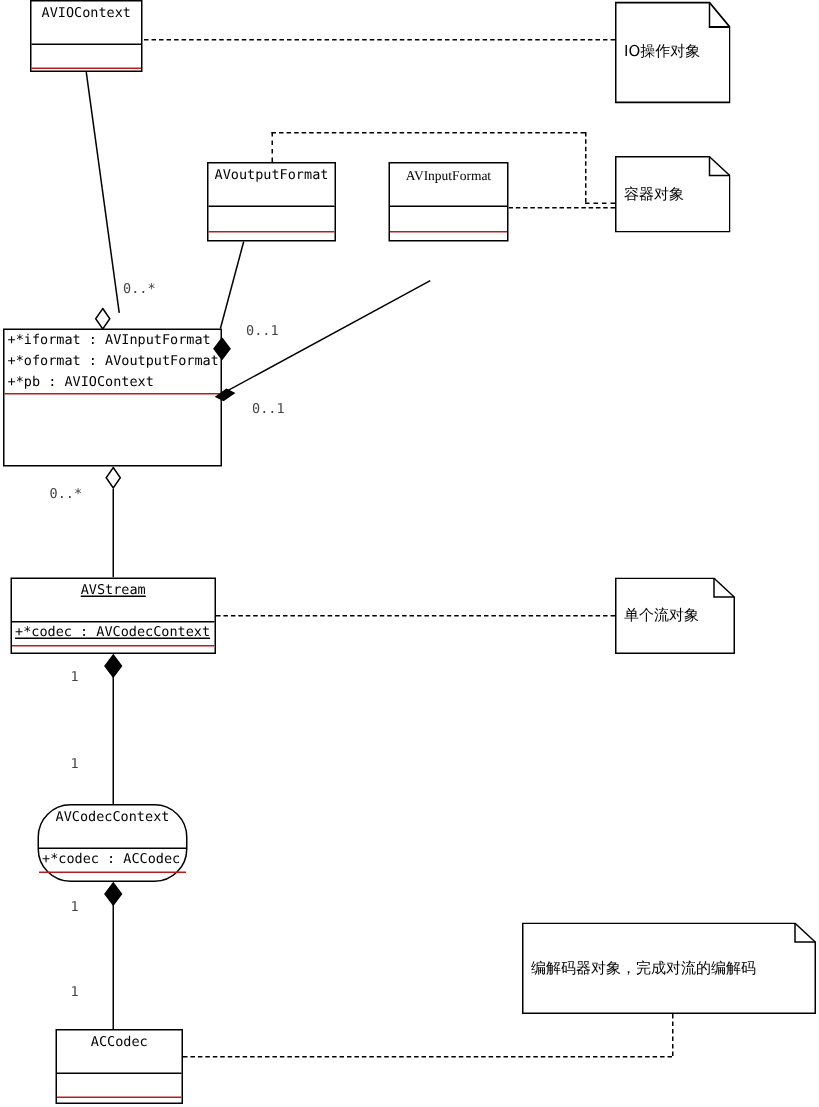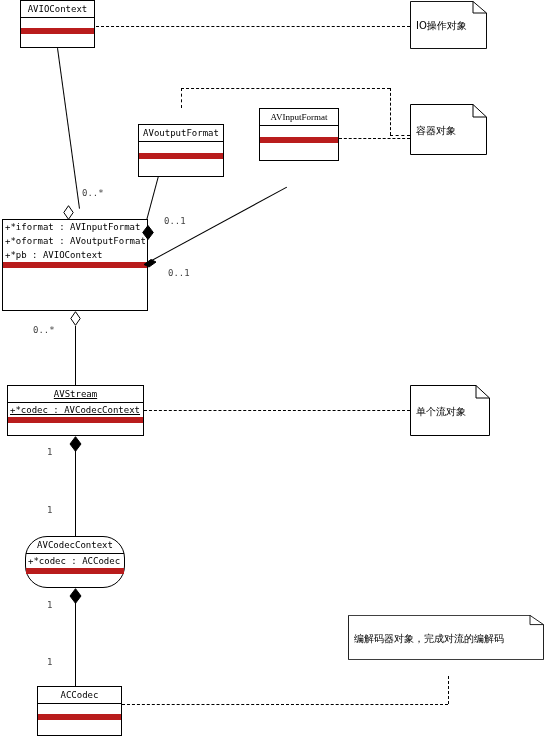"AVIOContext" .uml-name { height: 17px -> 29px }
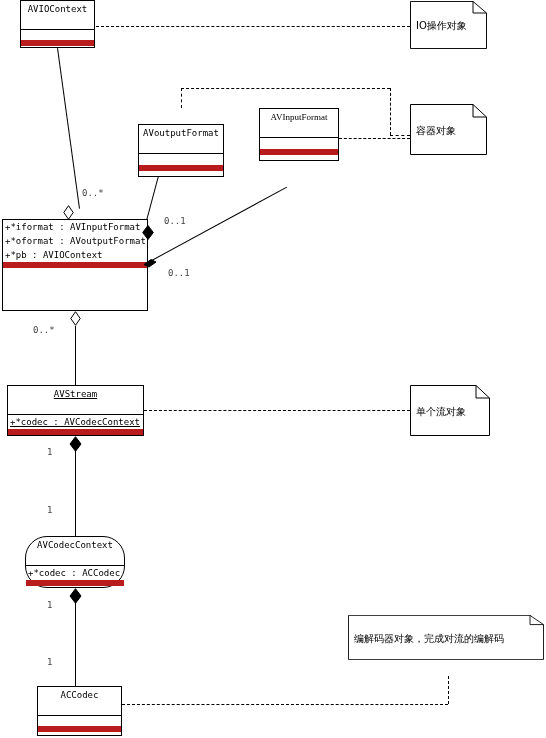"IO操作对象" div.uml-note { height: 48px -> 68px }
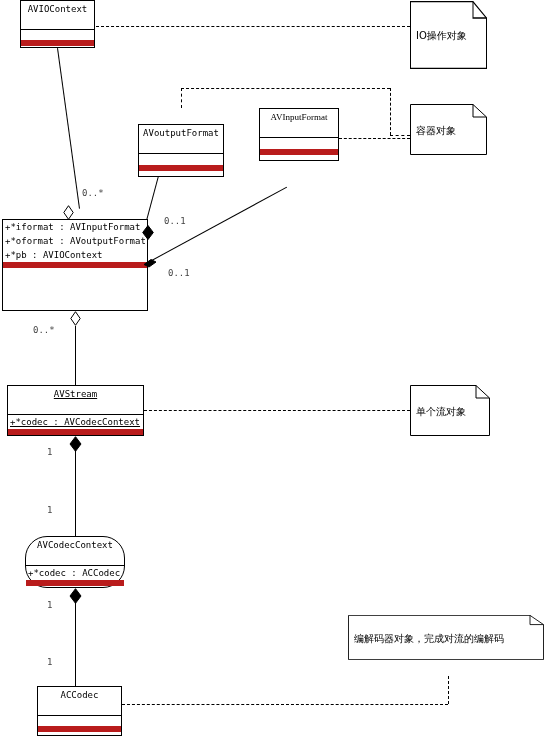"AVoutputFormat" div.uml-class { margin-top: 16px -> none }
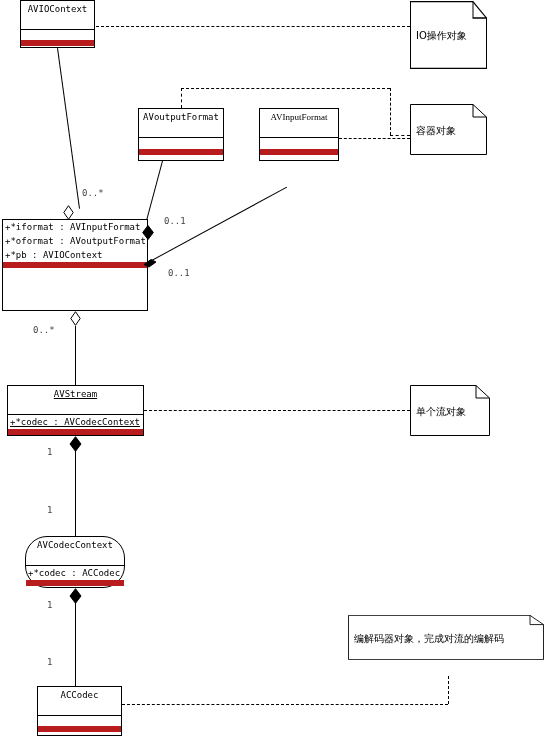"+*iformat : AVInputFormat" .uml-attrs { border-bottom: 6px solid #b91c1c -> 1px solid #b91c1c }
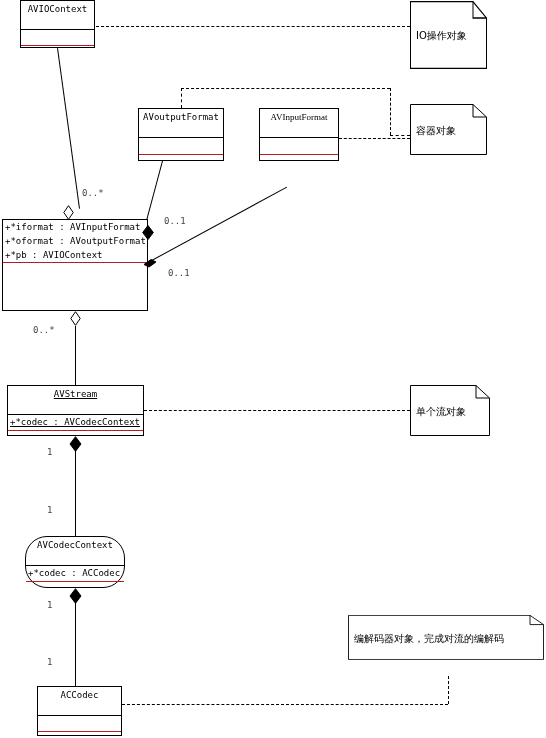"编解码器对象，完成对流的编解码" div.uml-note { height: 45px -> 61px }
